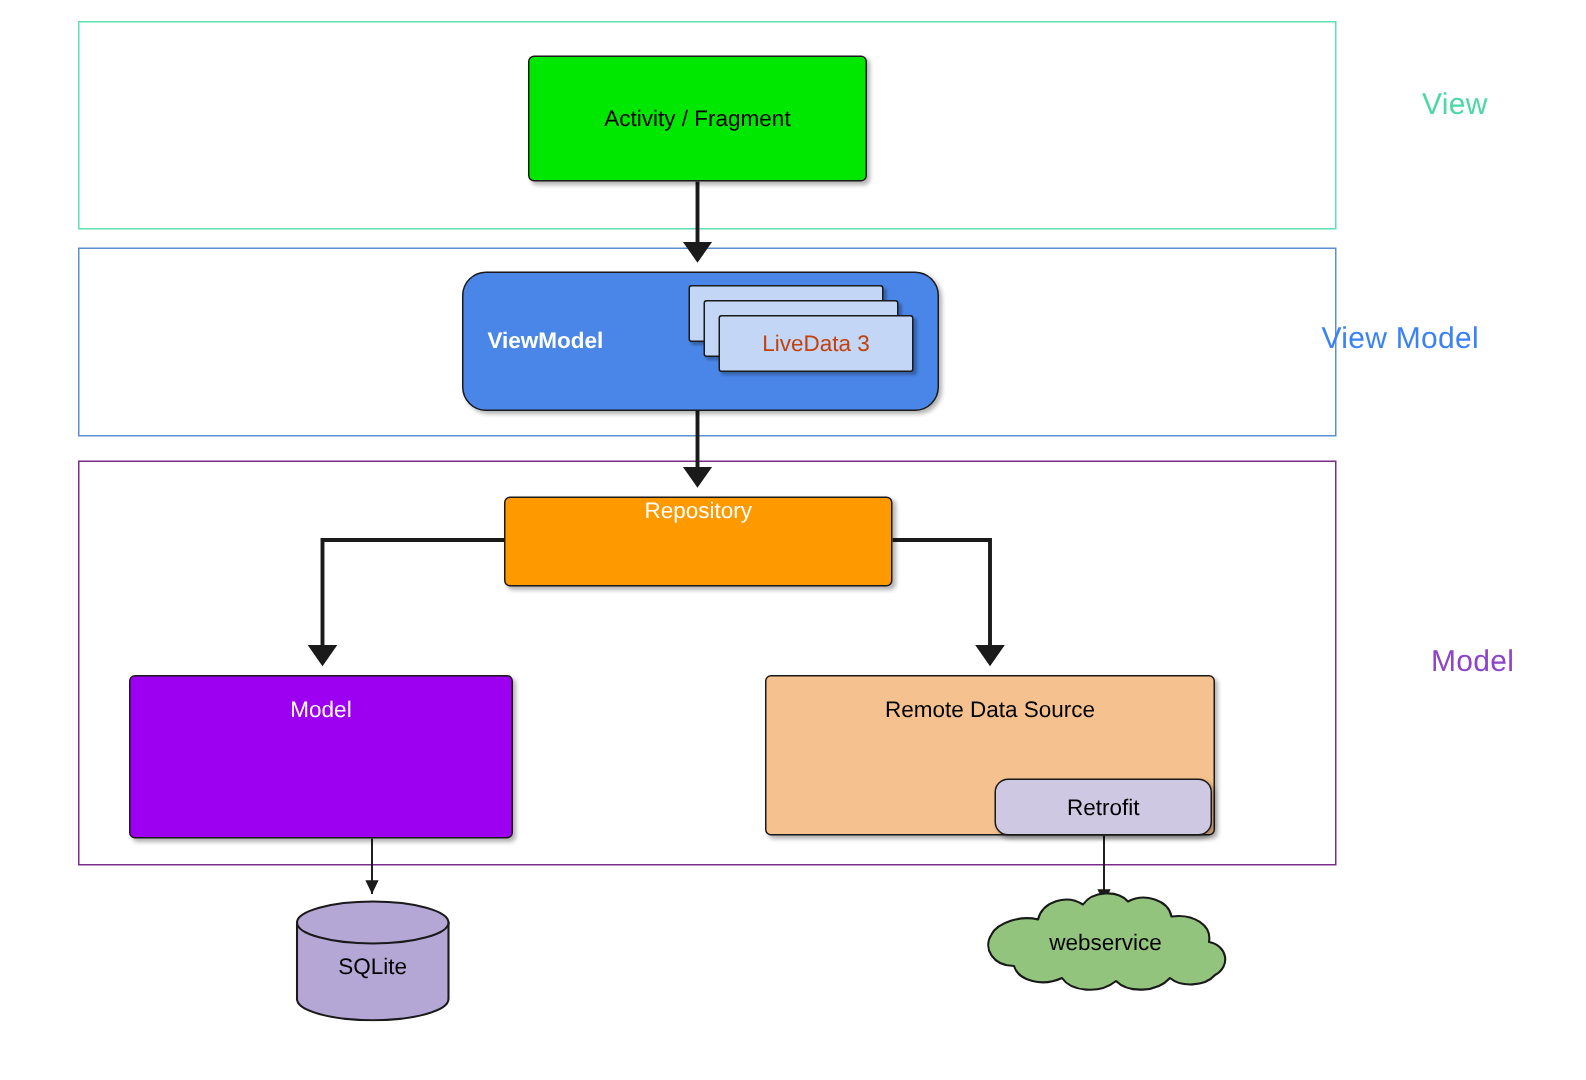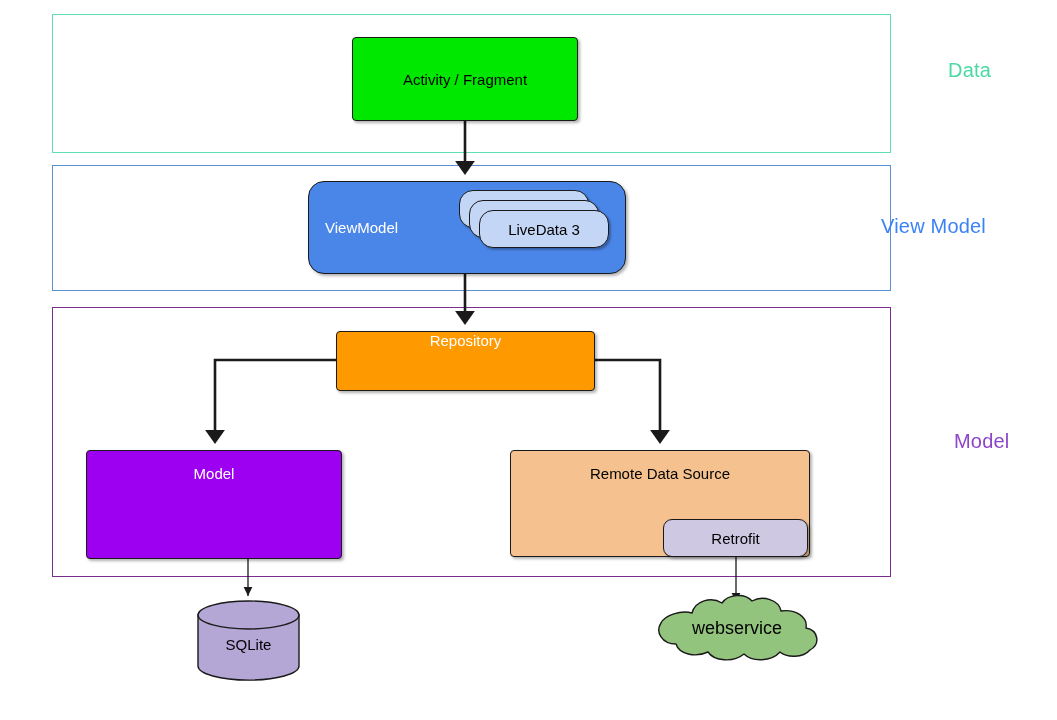"Data" div.layer-label { text: Data -> View }
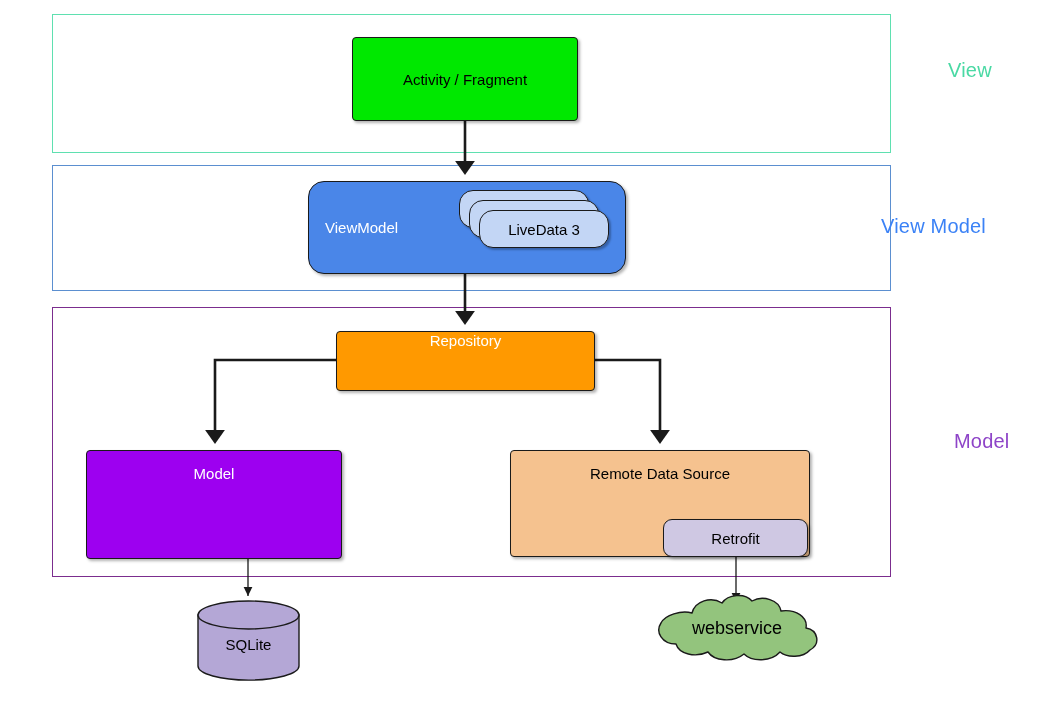"ViewModel" #node-viewmodel > .node-label { font-weight: none -> bold }
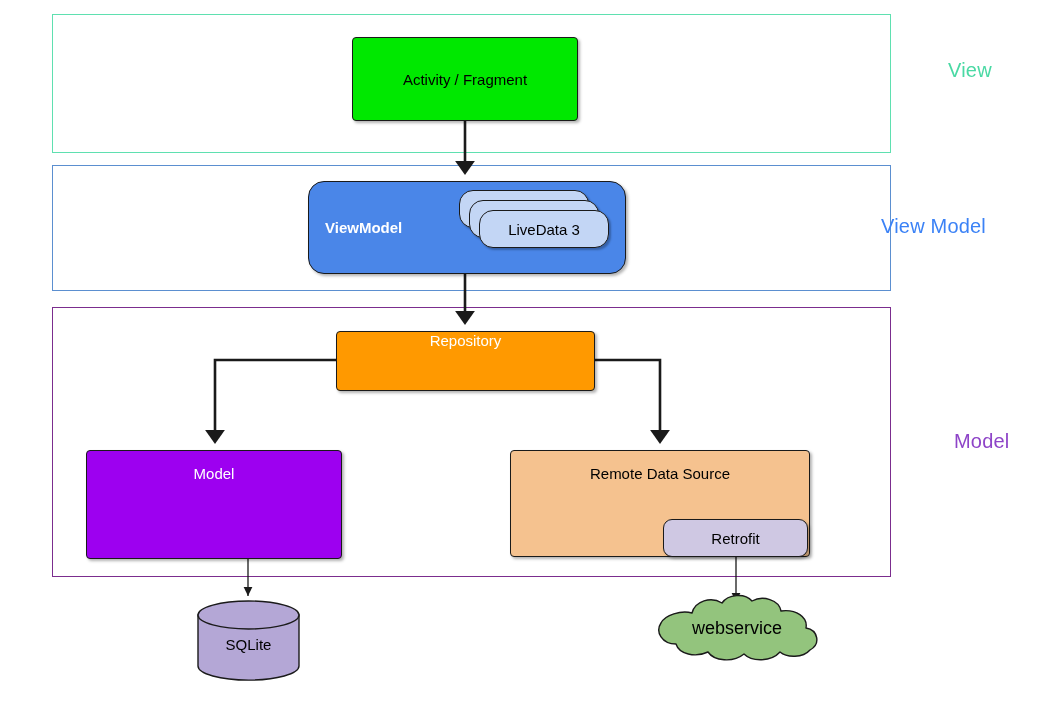"LiveData 3" .livedata-card { border-radius: 14px -> 2px; color: #000000 -> #c2410c }
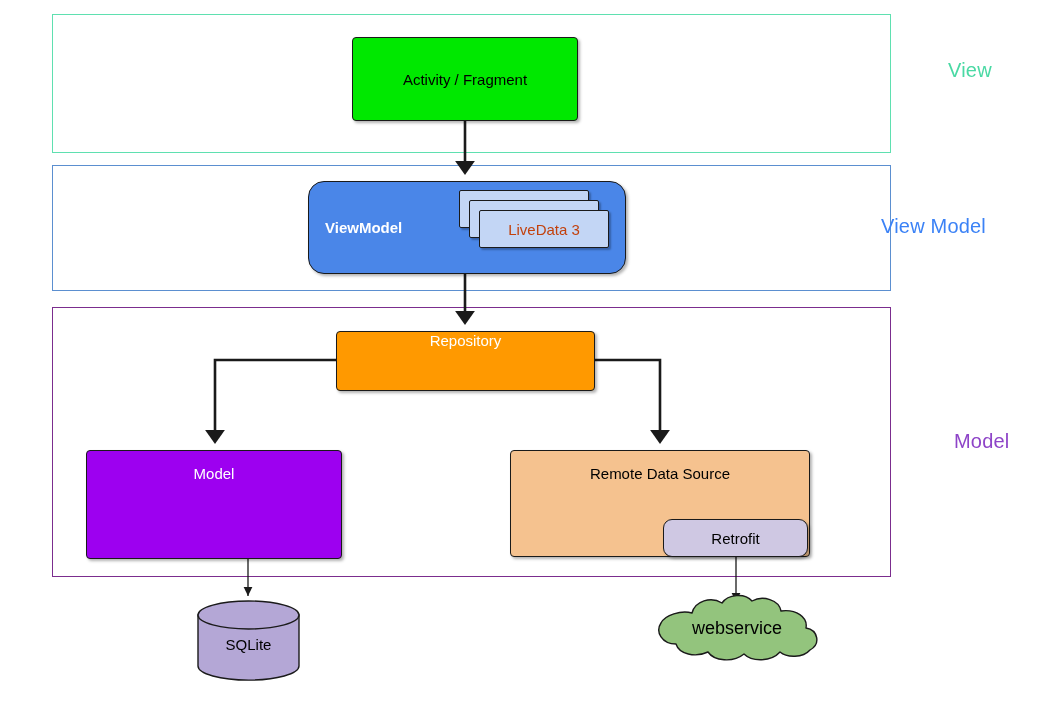"webservice" #node-webservice .cloud-text { font-size: 18px -> 15px }
